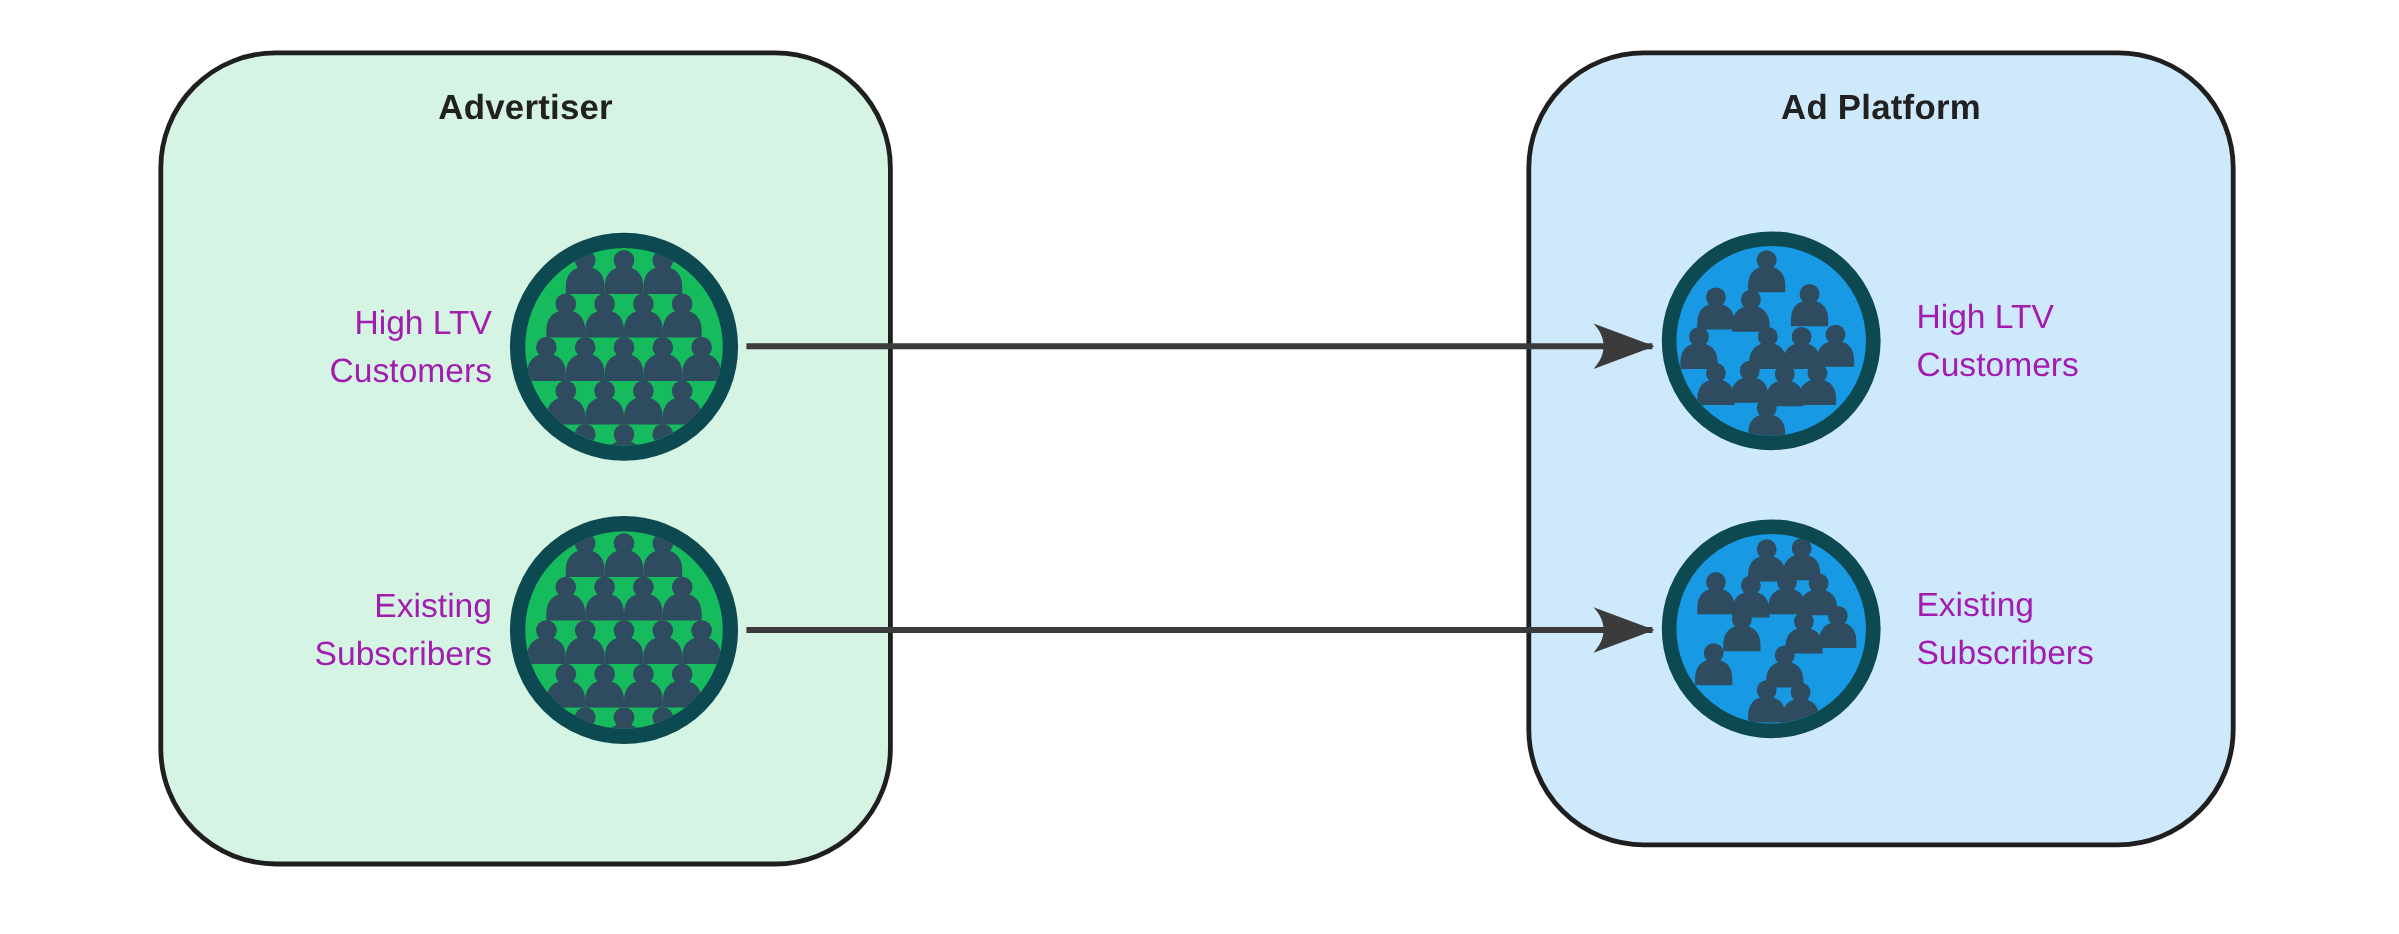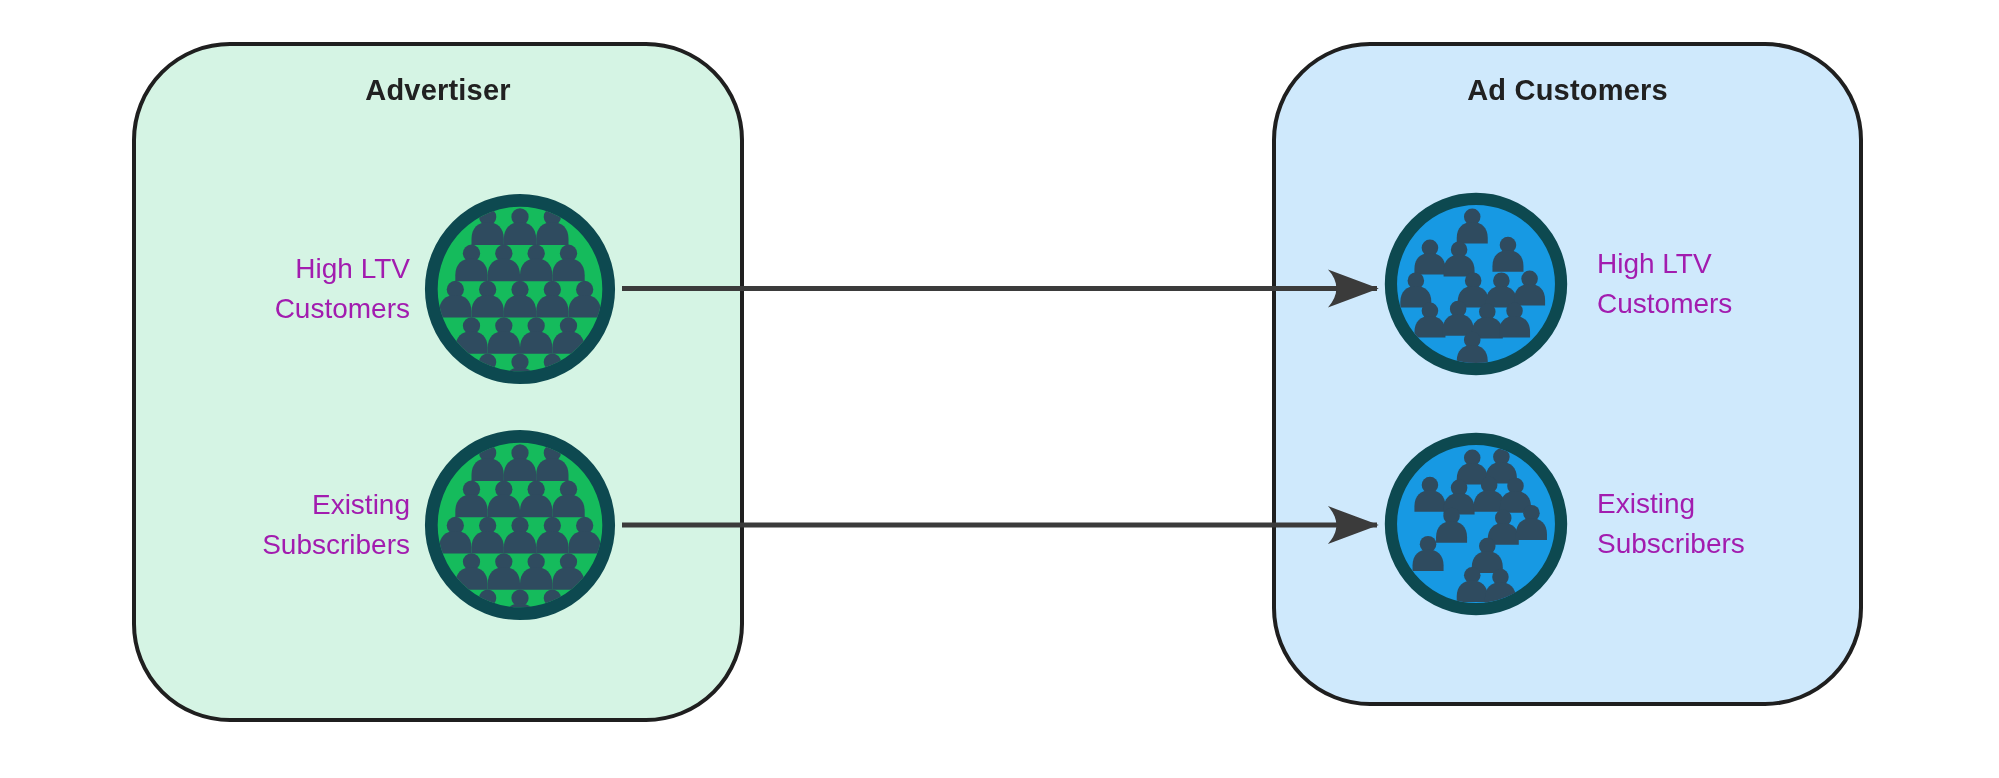"Ad Customers" div.panel-title { text: Customers -> Platform }
